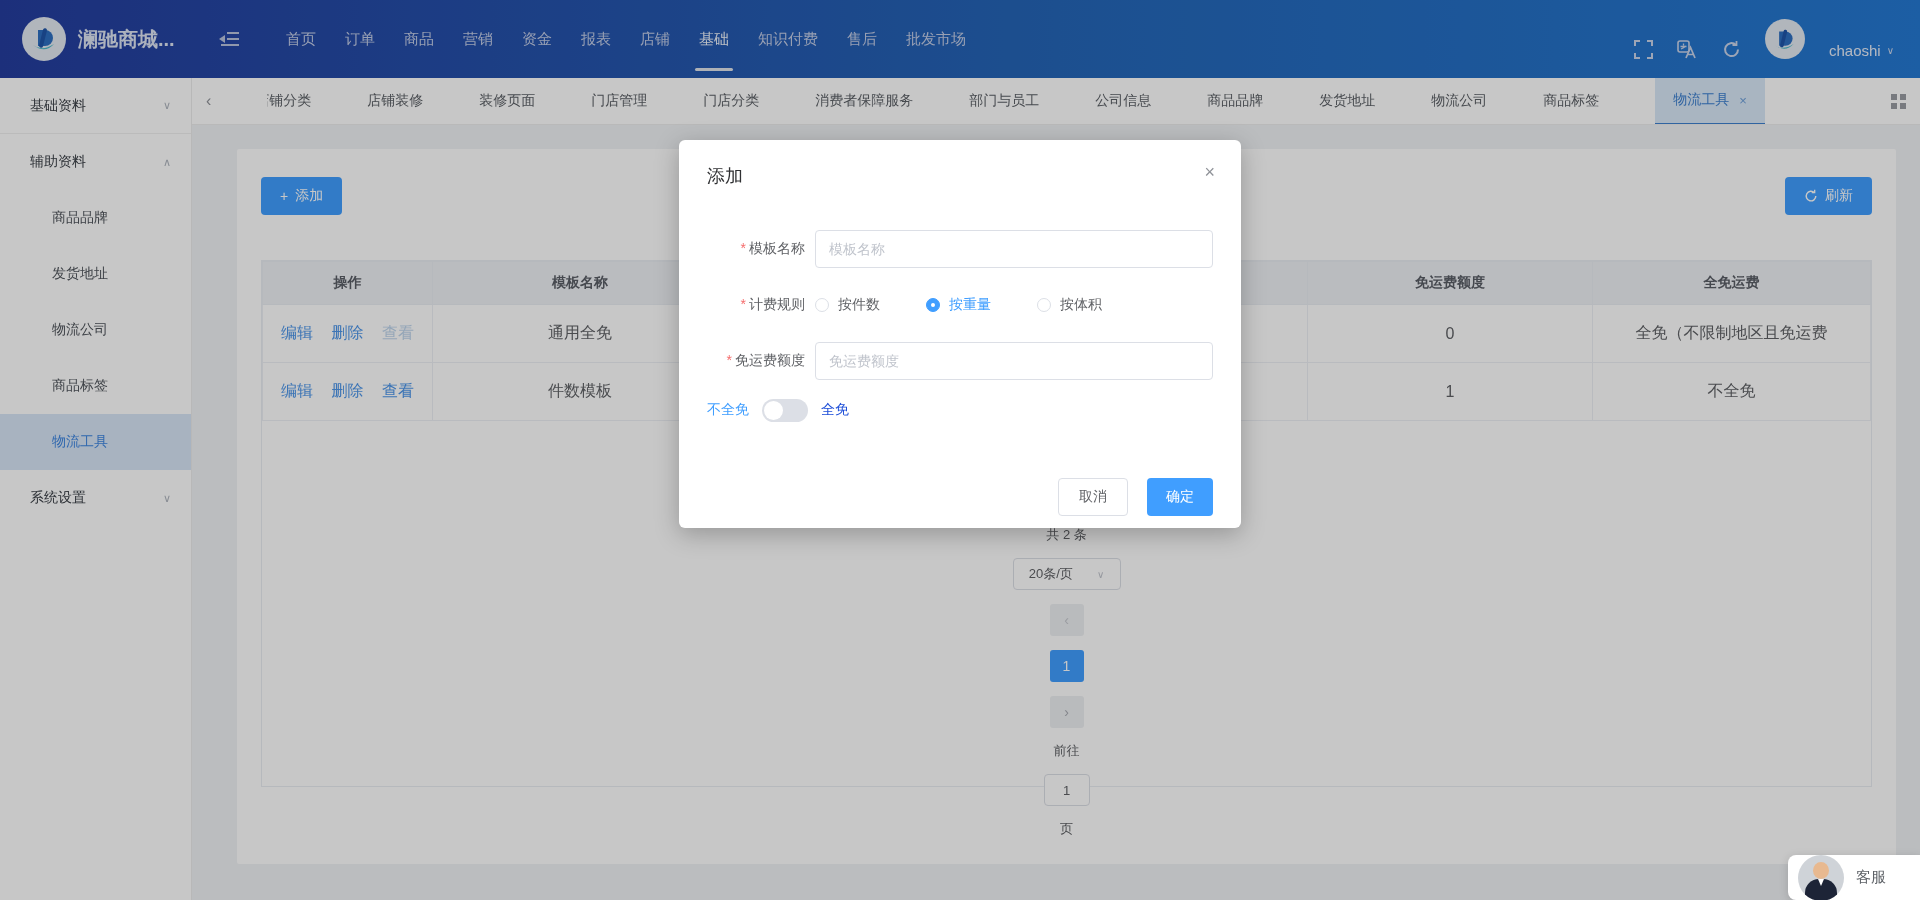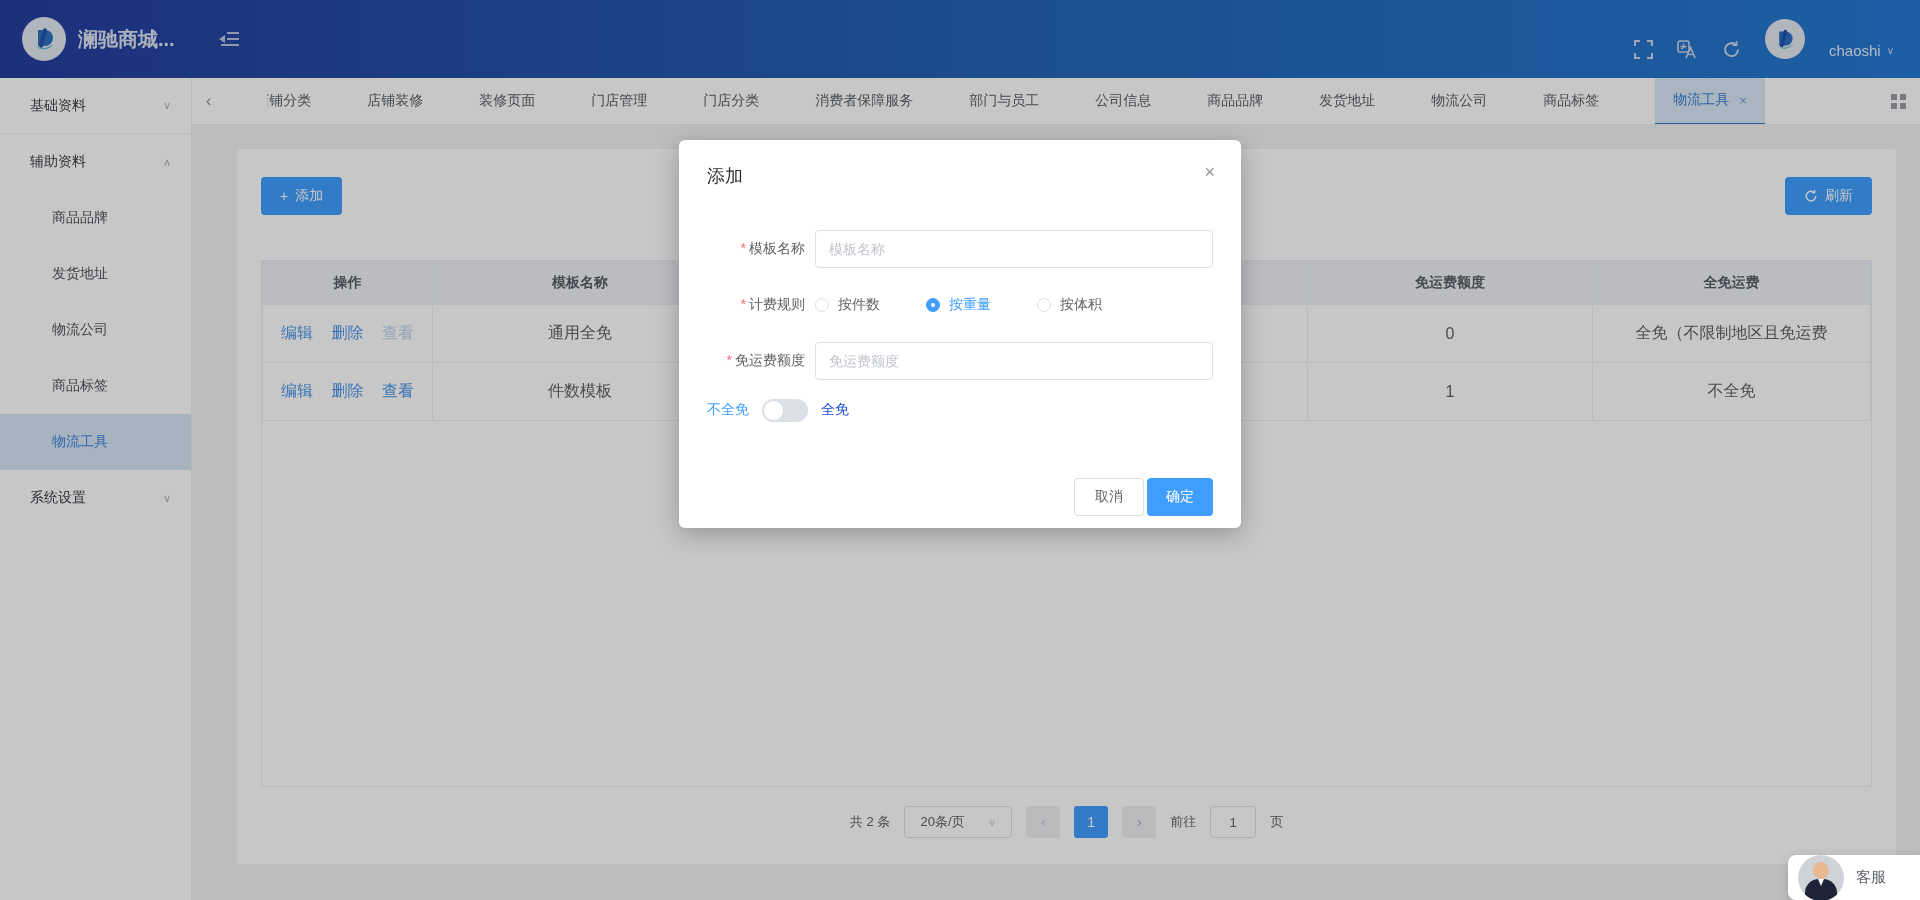"首页" div.nav-menu { html: none -> <div> <div>首页</div> <div>订单</div> <div>商品</div> <div>营销</div> <div>资金</div> <div>报表</div> <div>店铺</div> <div>基础</div> <div>知识付费</div> <div>售后</div> <div>批发市场</div> </div> }
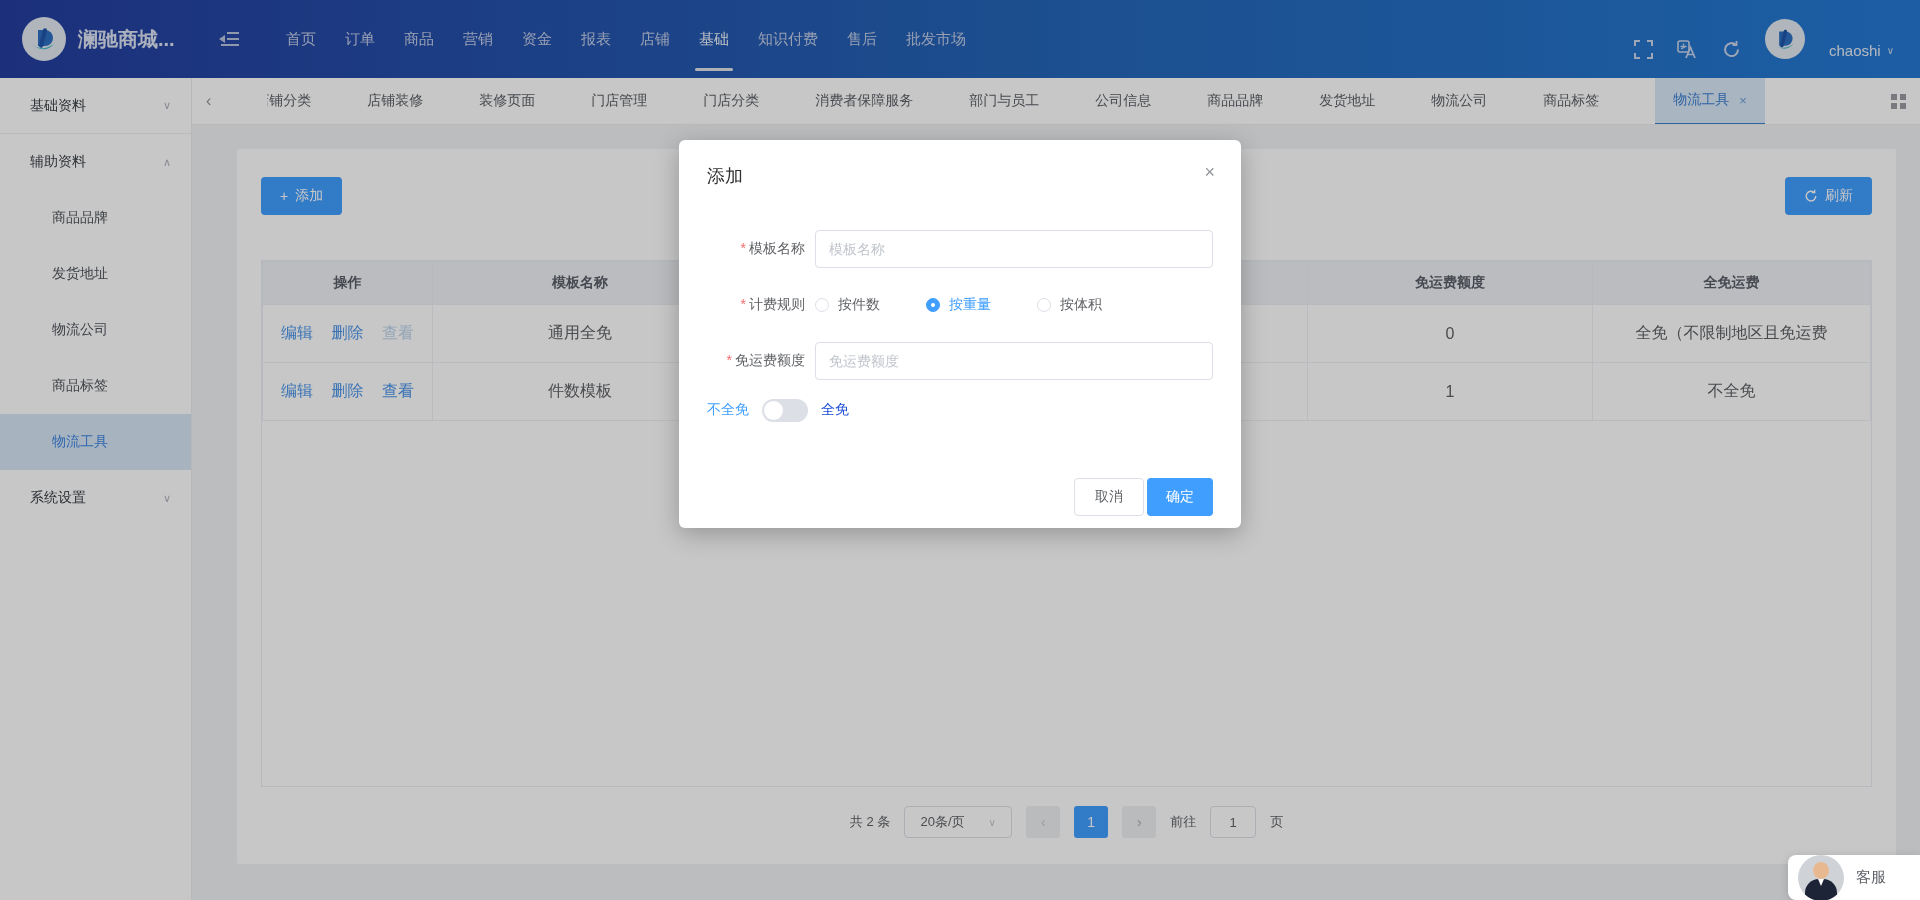"取消" .modal-footer { gap: 3px -> 19px }
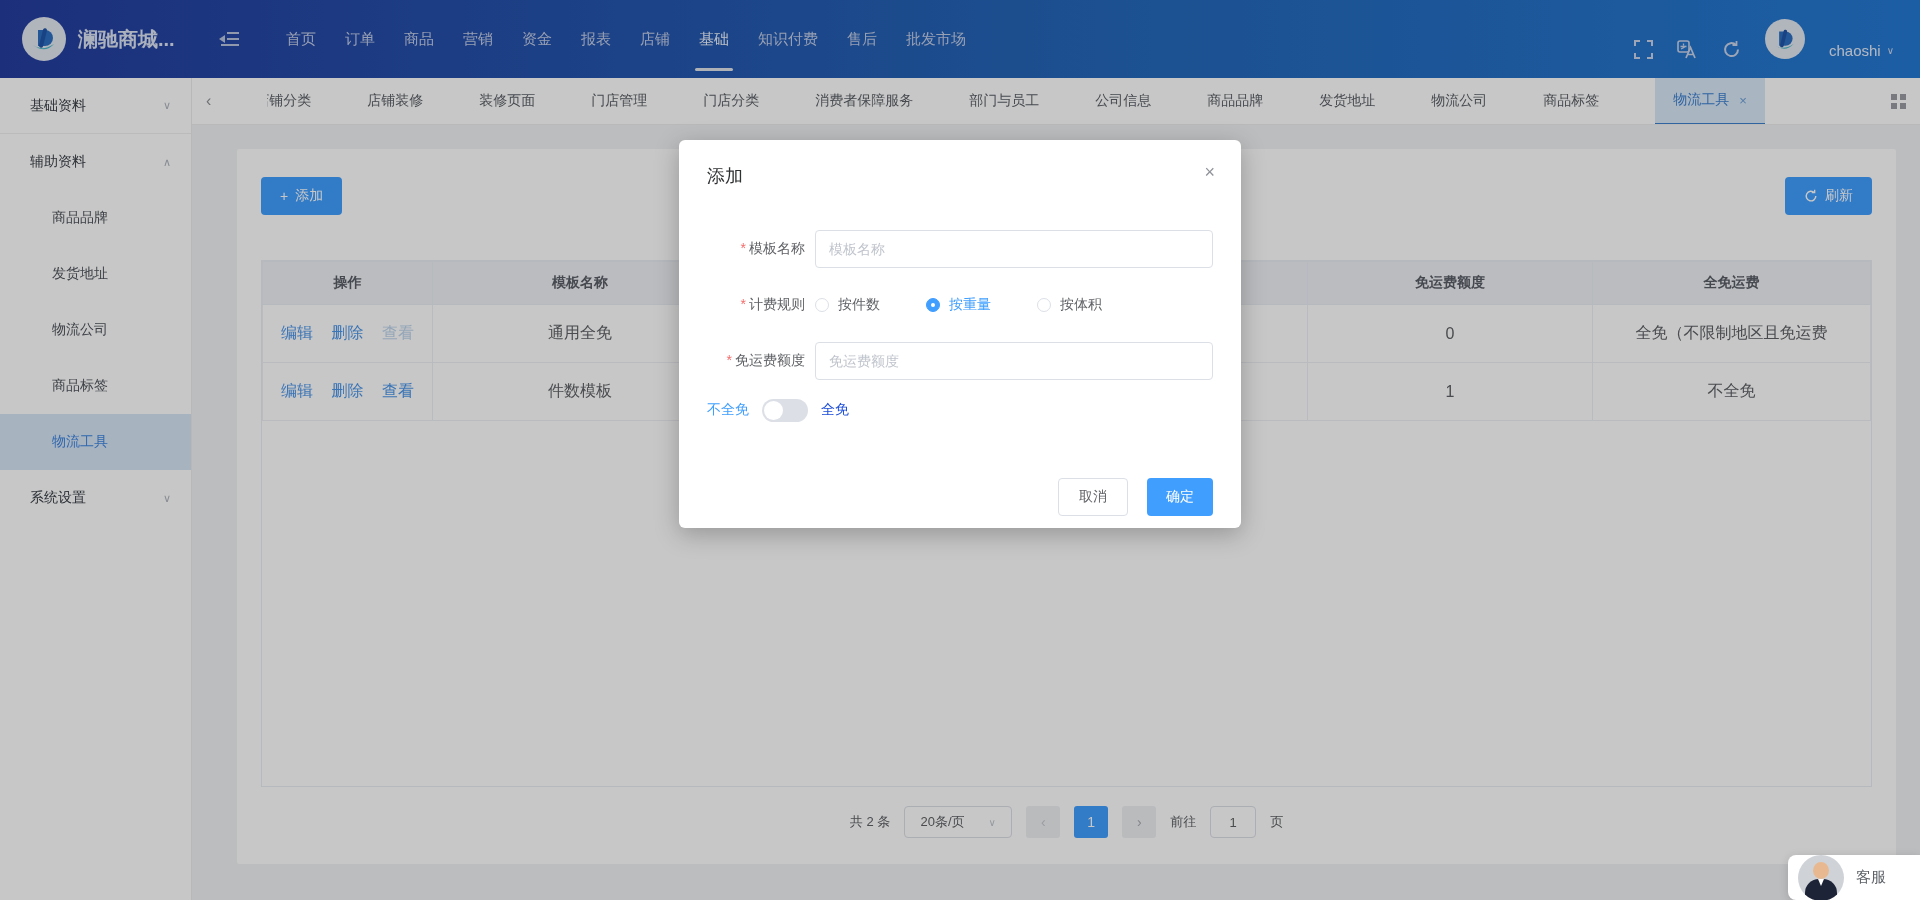"共 2 条" .pagination { flex-direction: none -> column }
